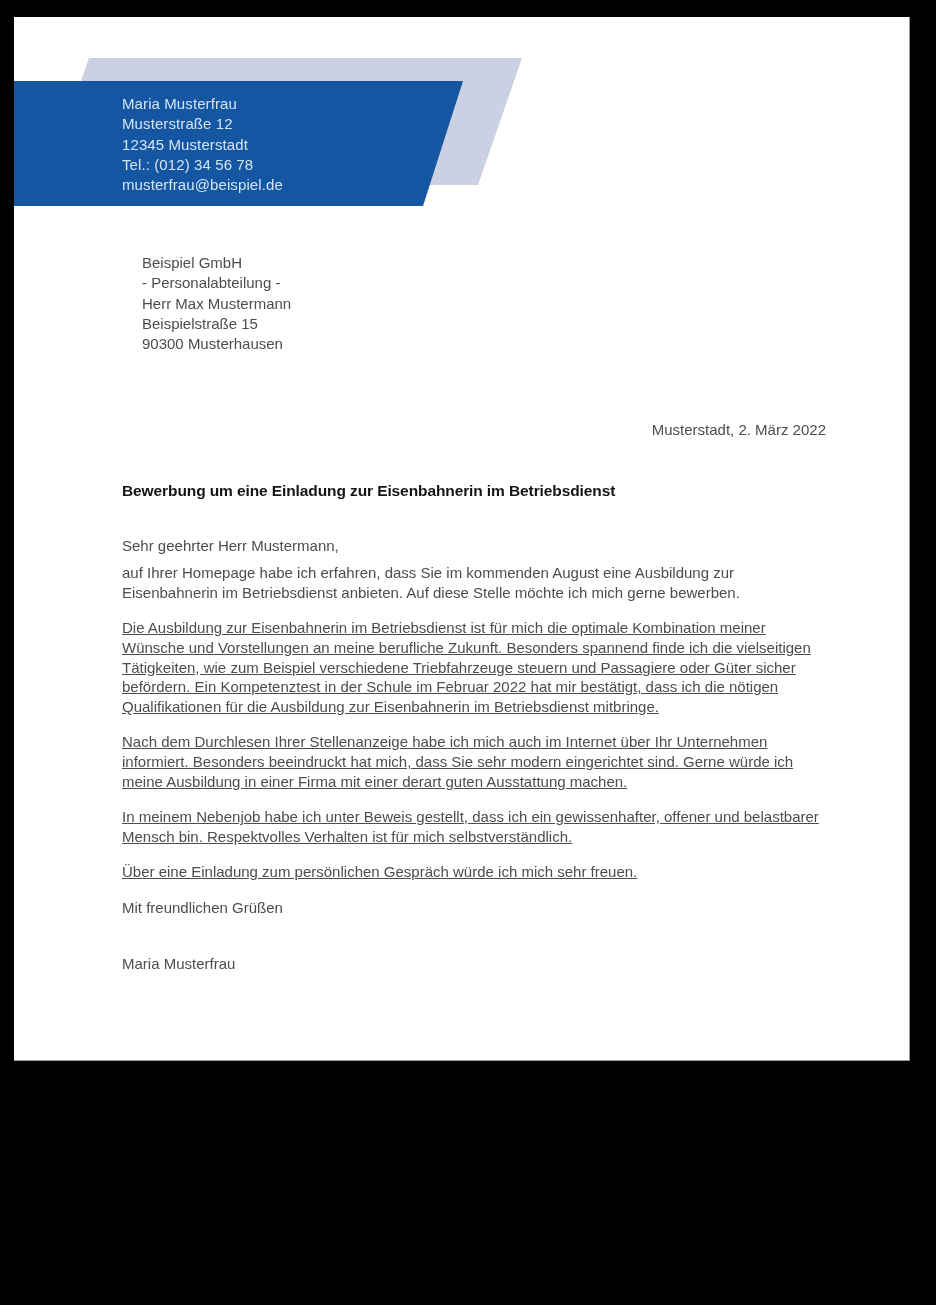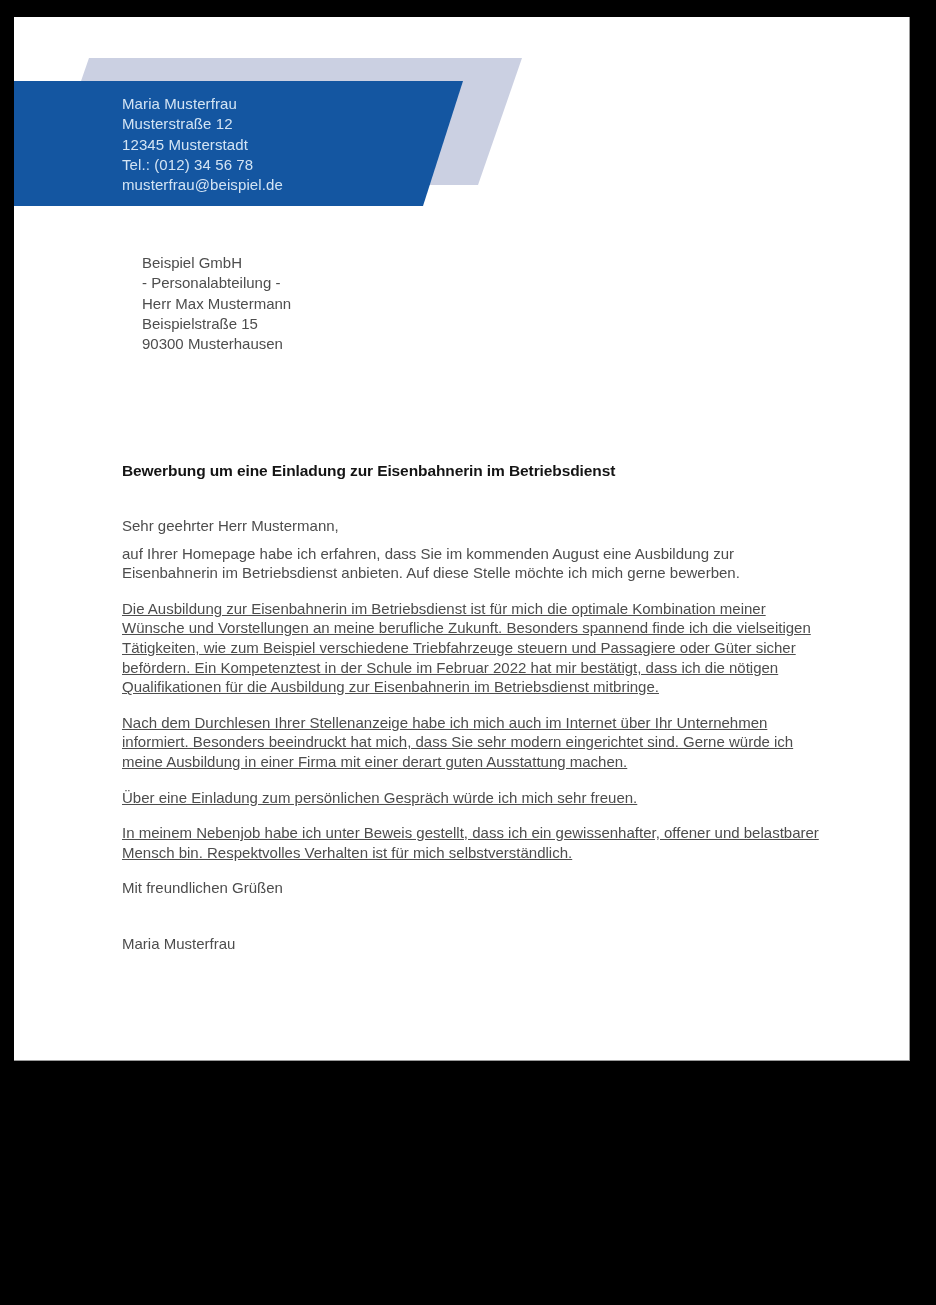"Musterstadt, 2. März 2022" div.date-row { html: none -> <div>Musterstadt, 2. März 2022</div> }
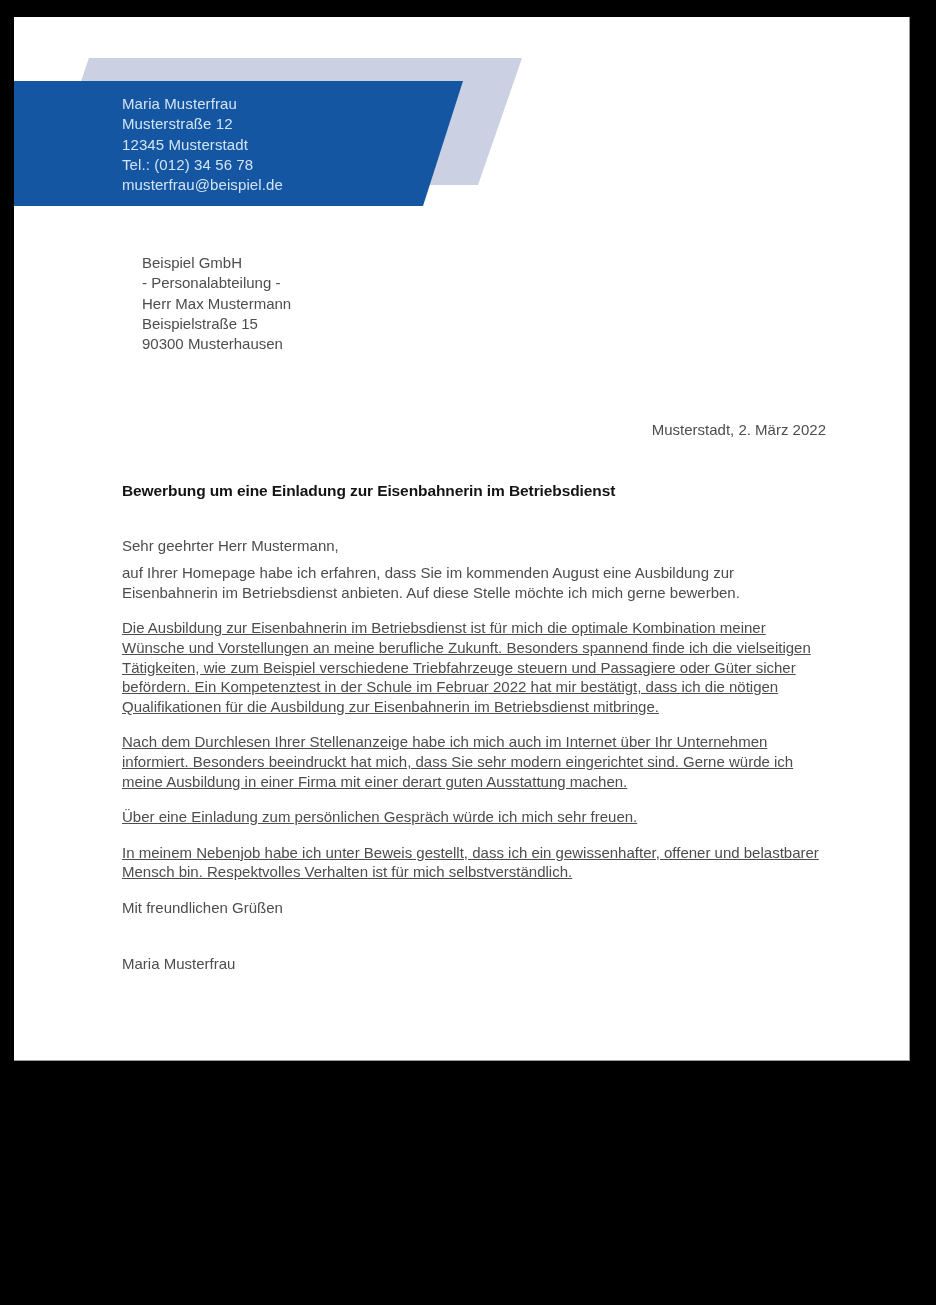"Über eine Einladung zum persönlichen" p.para { order: before "In meinem Nebenjob habe ich" -> after "In meinem Nebenjob habe ich" }
